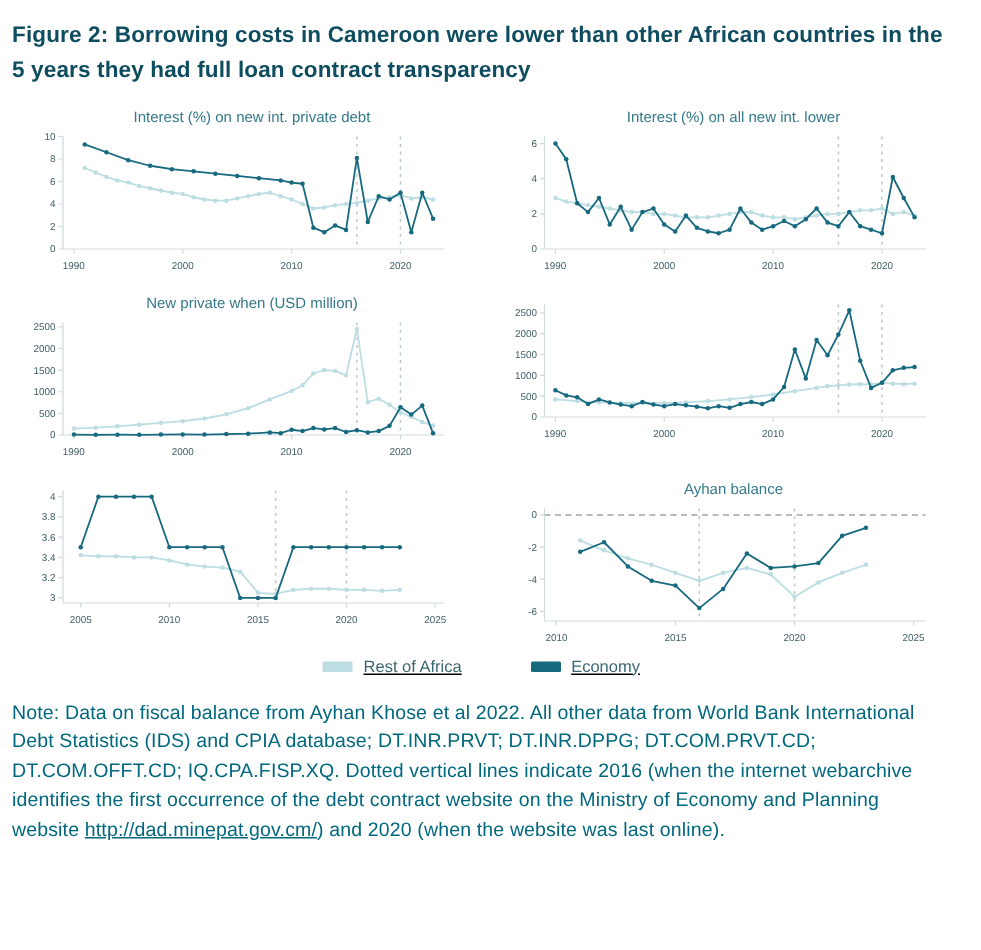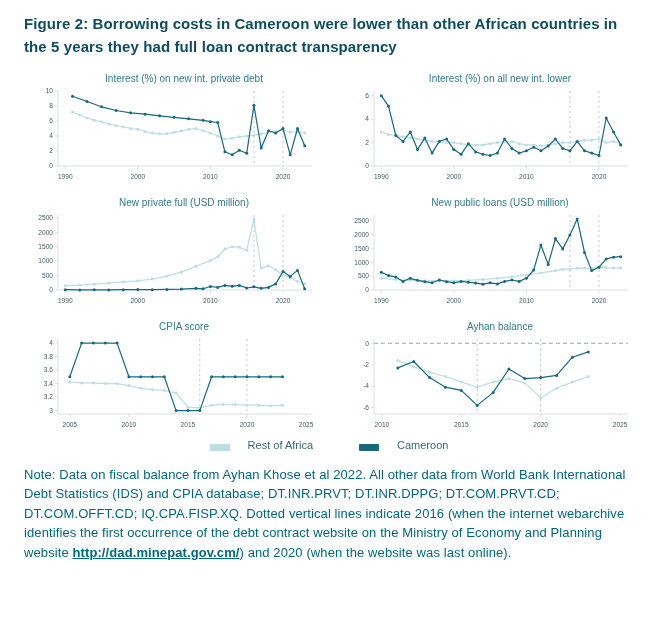"Figure 2: Borrowing costs in" .page { padding: 12px 20px 10px 24px -> 12px 20px 10px 8px }
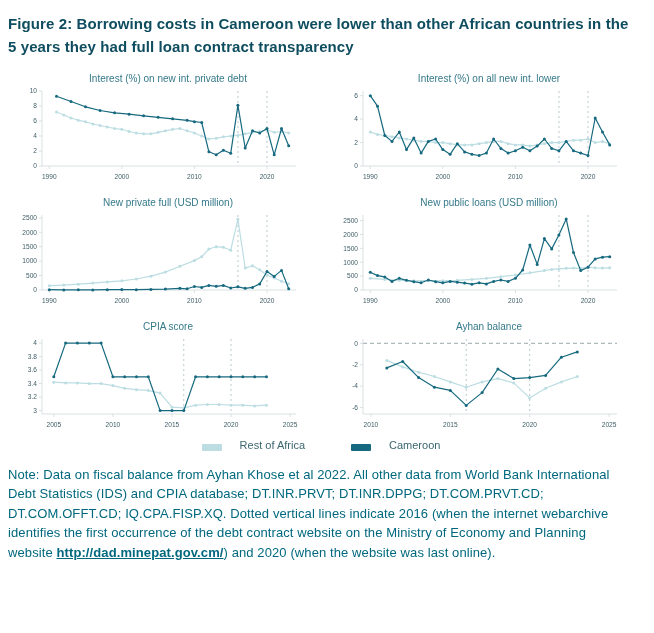"New private full (USD million)" div.chart-title { text: full -> when }
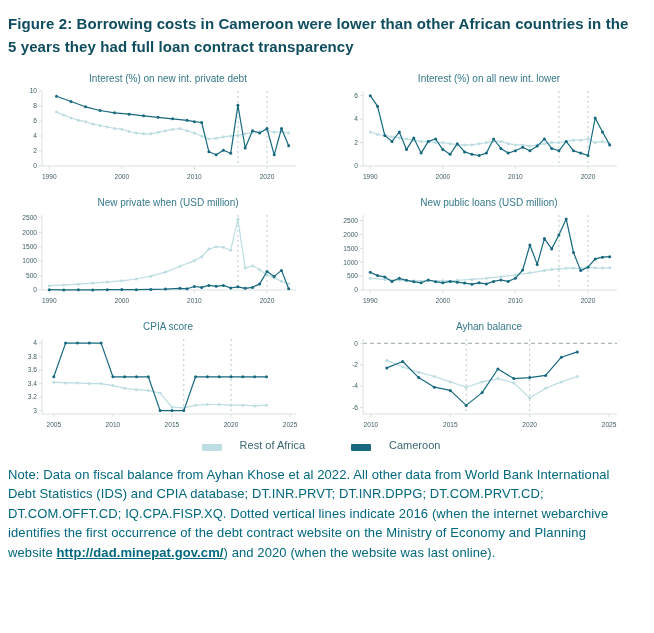"New public loans (USD million)" div.chart-title { html: <div>New public loans (USD million)</div> -> none }
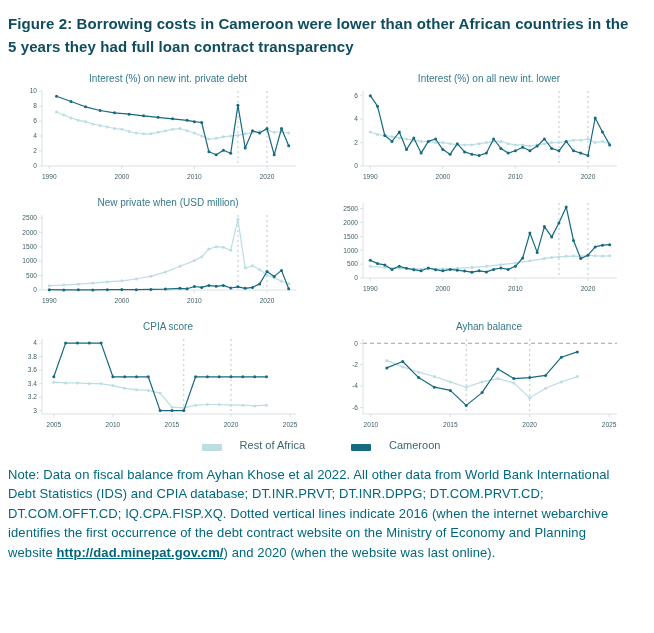"CPIA score" div.chart-title { html: <div>CPIA score</div> -> none }
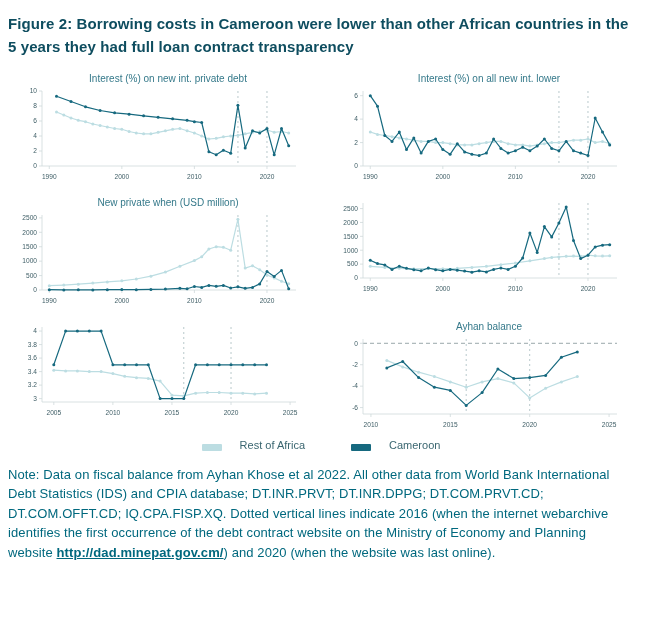"Rest of Africa" .legend-item { align-items: flex-end -> center; gap: 18px -> 7px; text-decoration: none -> underline }
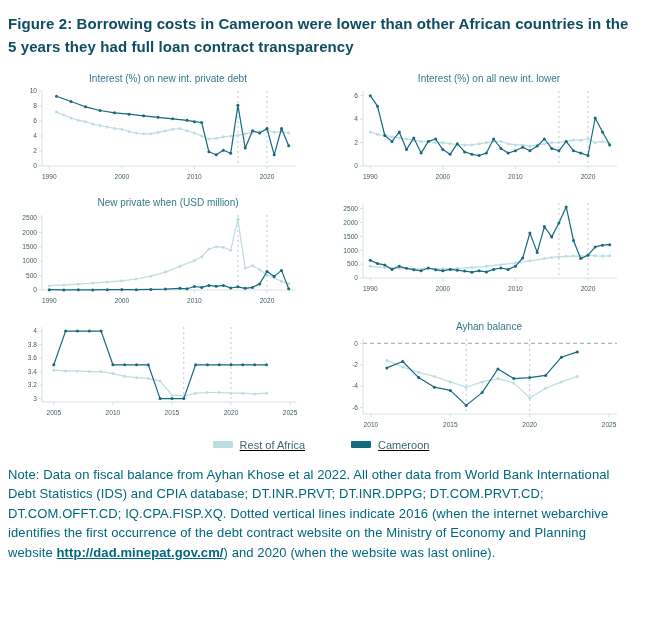"Cameroon" span.legend-label { text: Cameroon -> Economy }
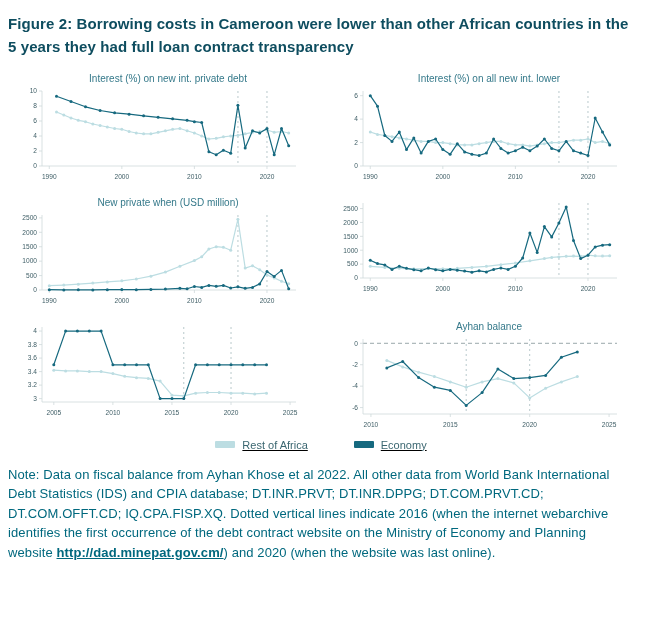"http://dad.minepat.gov.cm/" .note .u { font-weight: bold -> none }
